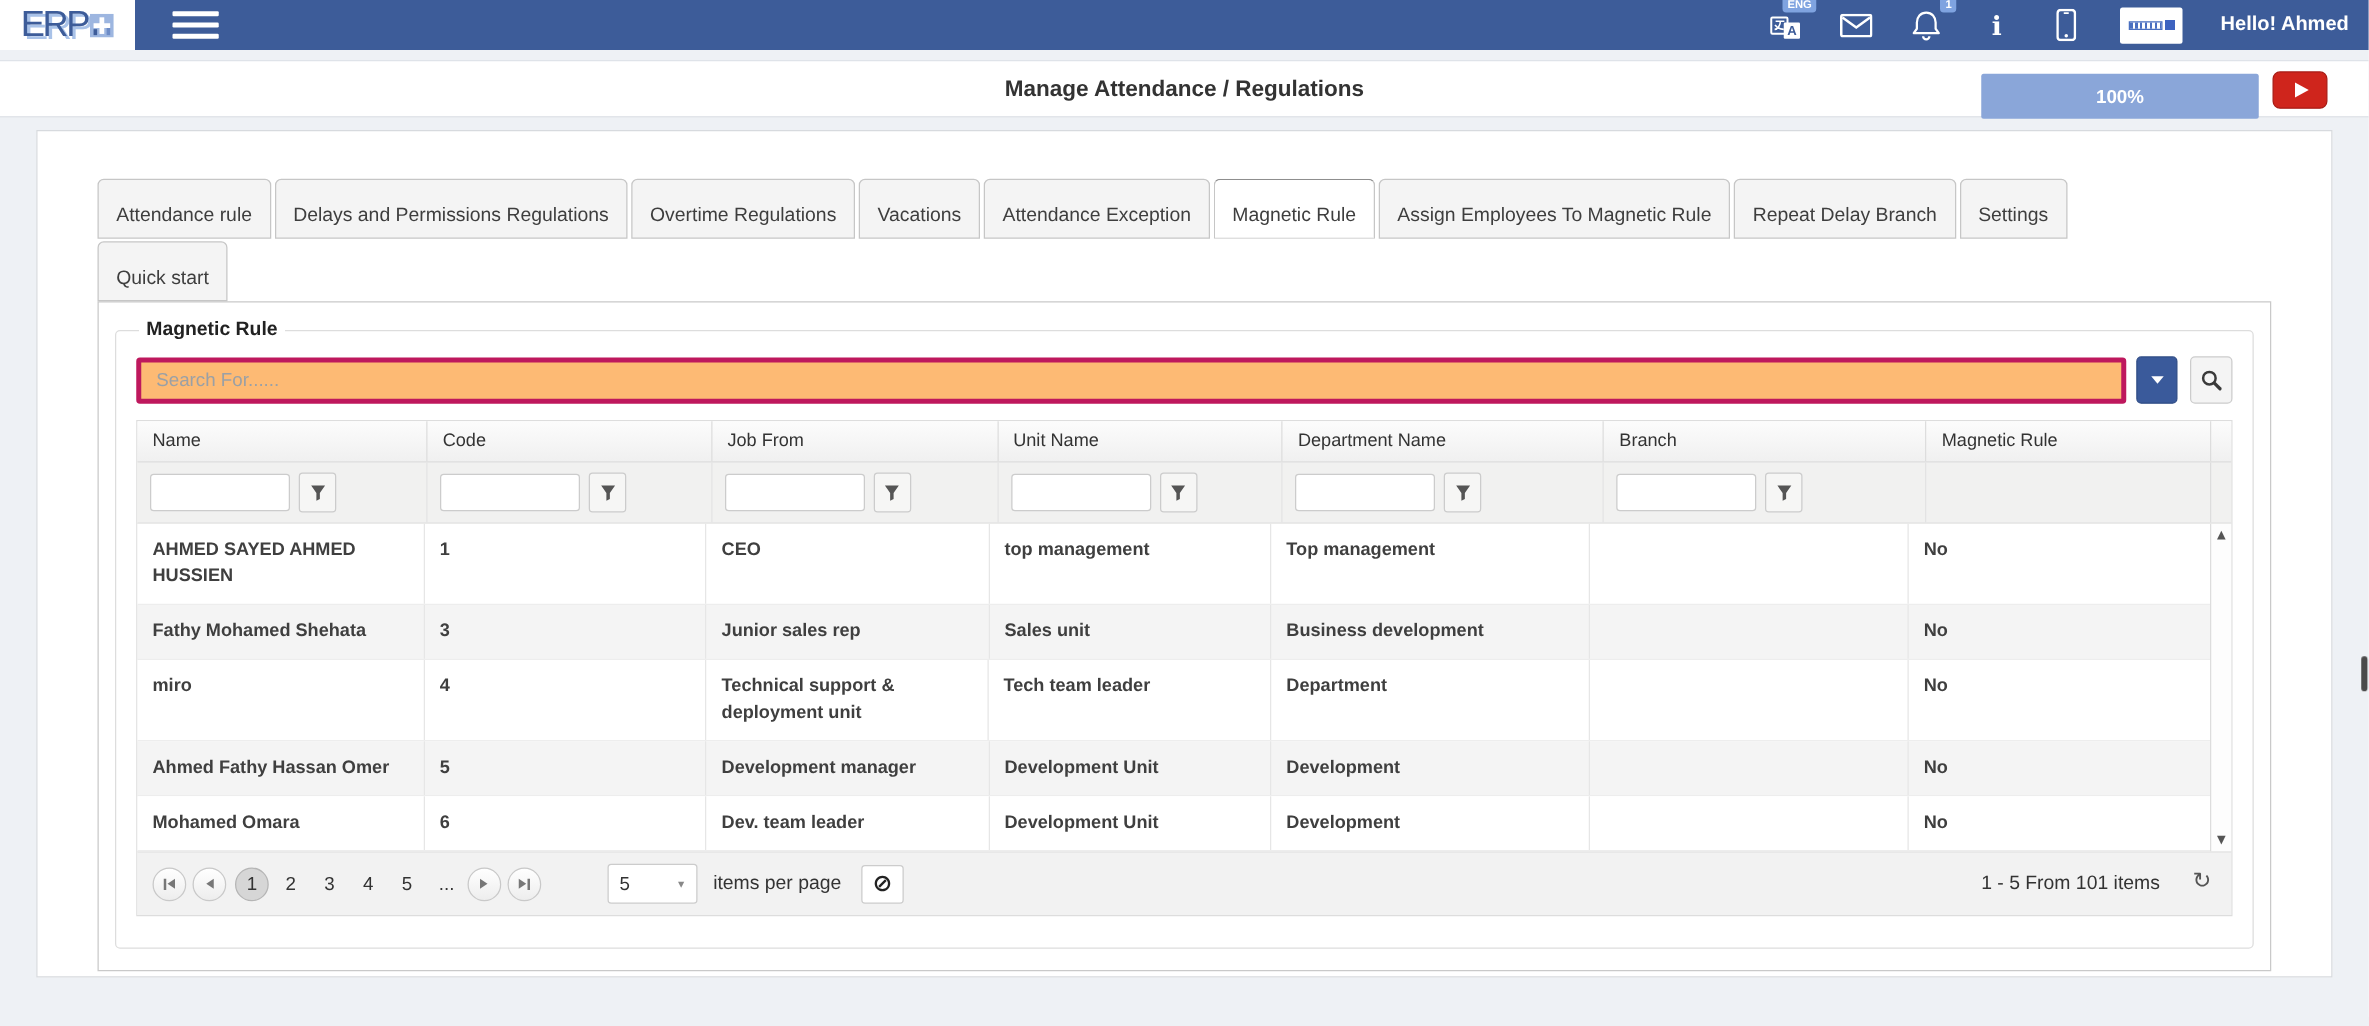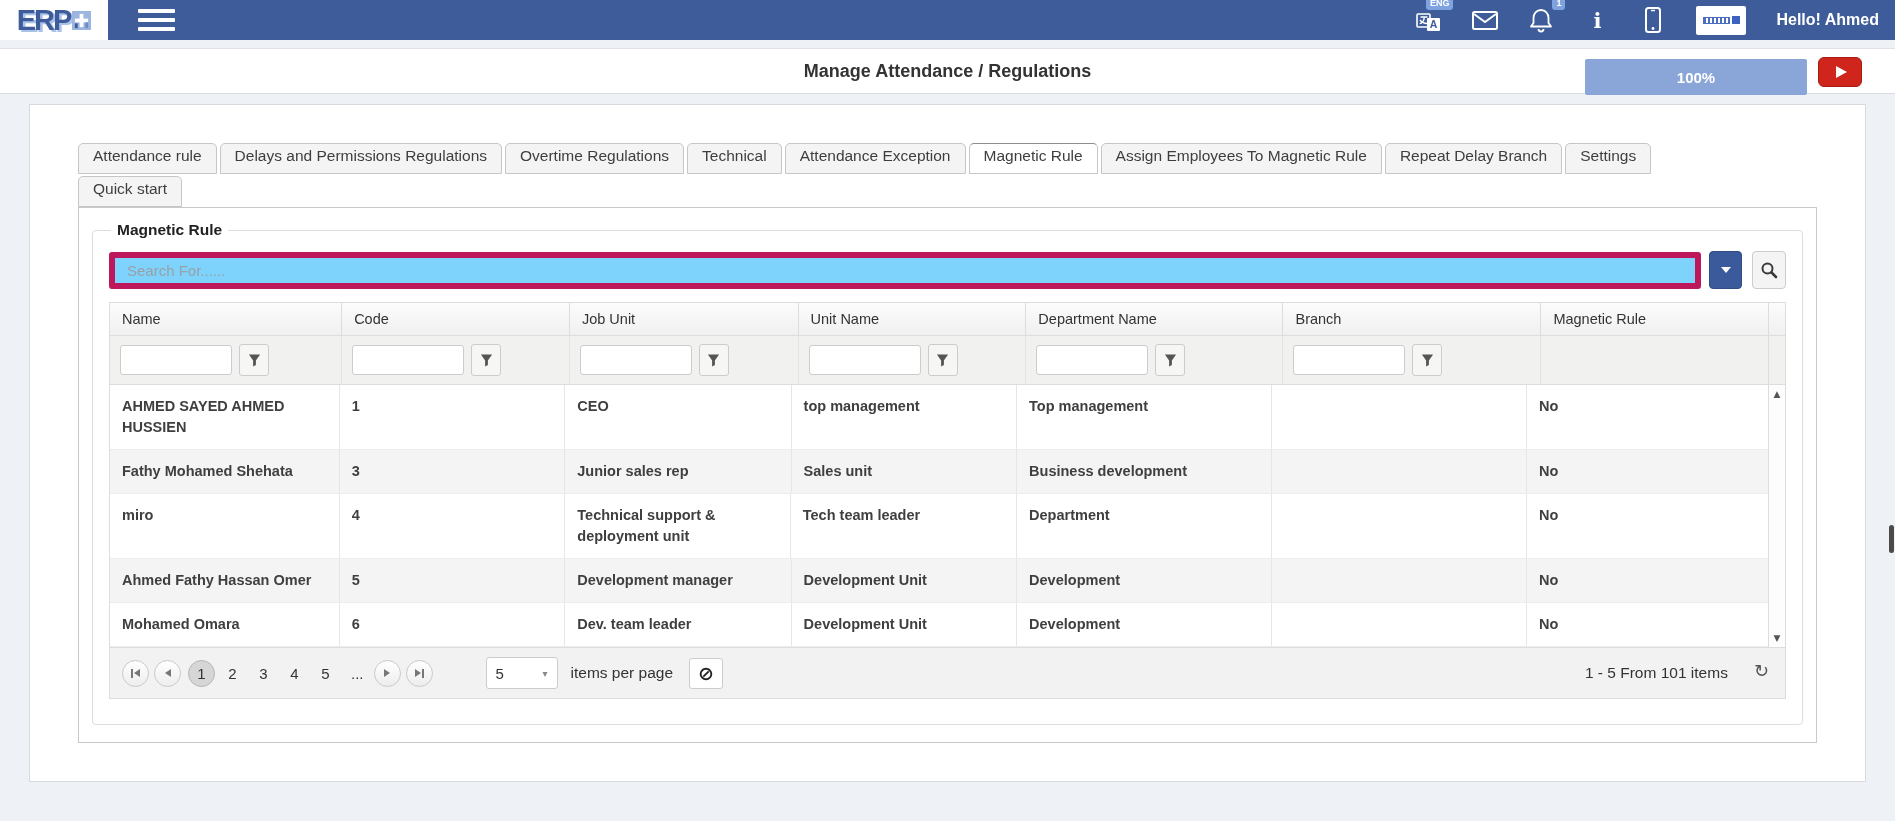"ERP" .logo-text { font-weight: 700 -> 400 }
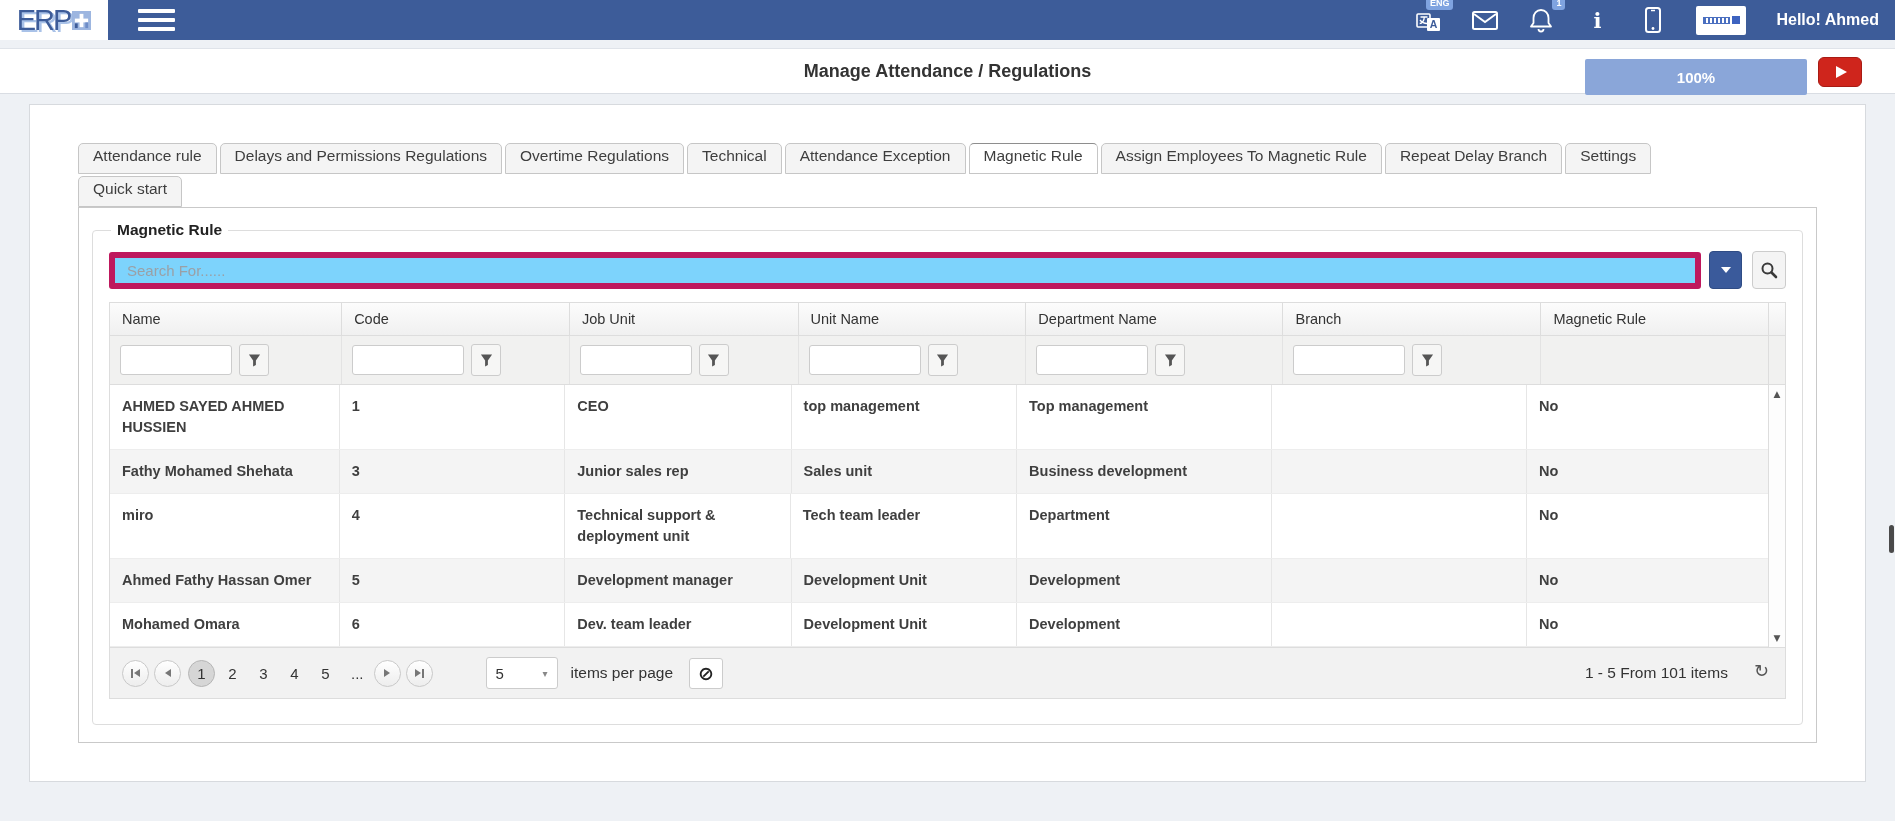"Attendance rule" .tab { padding: 3px 14px 8px -> 20px 14px 8px }
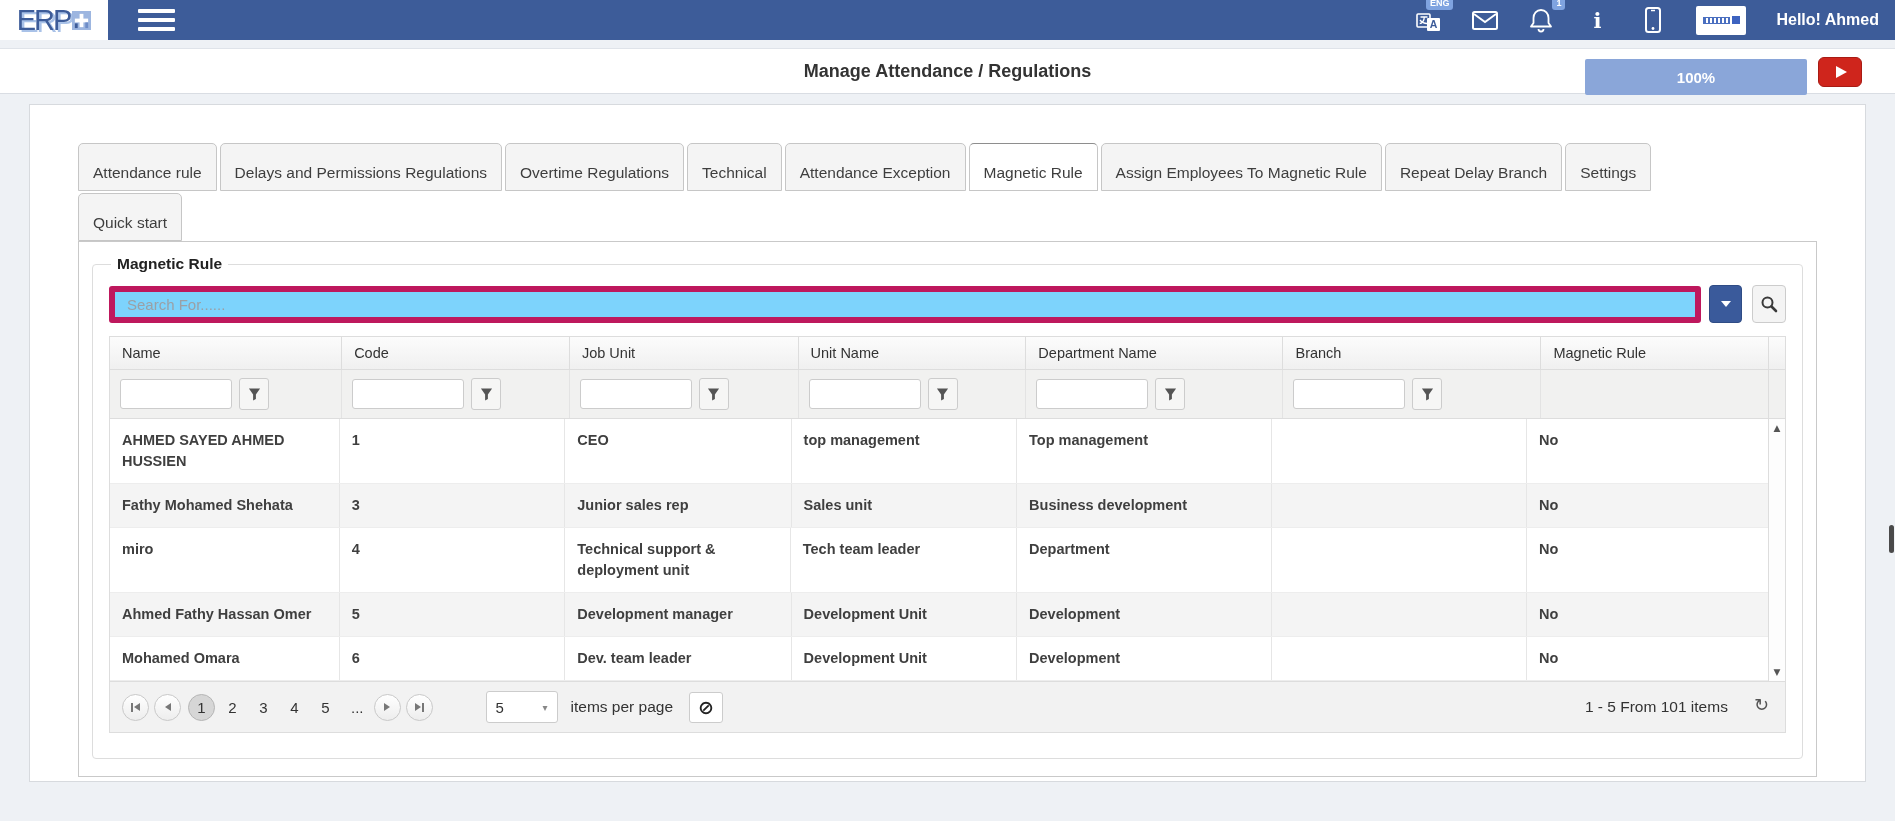"Technical" div.tab { text: Technical -> Vacations }
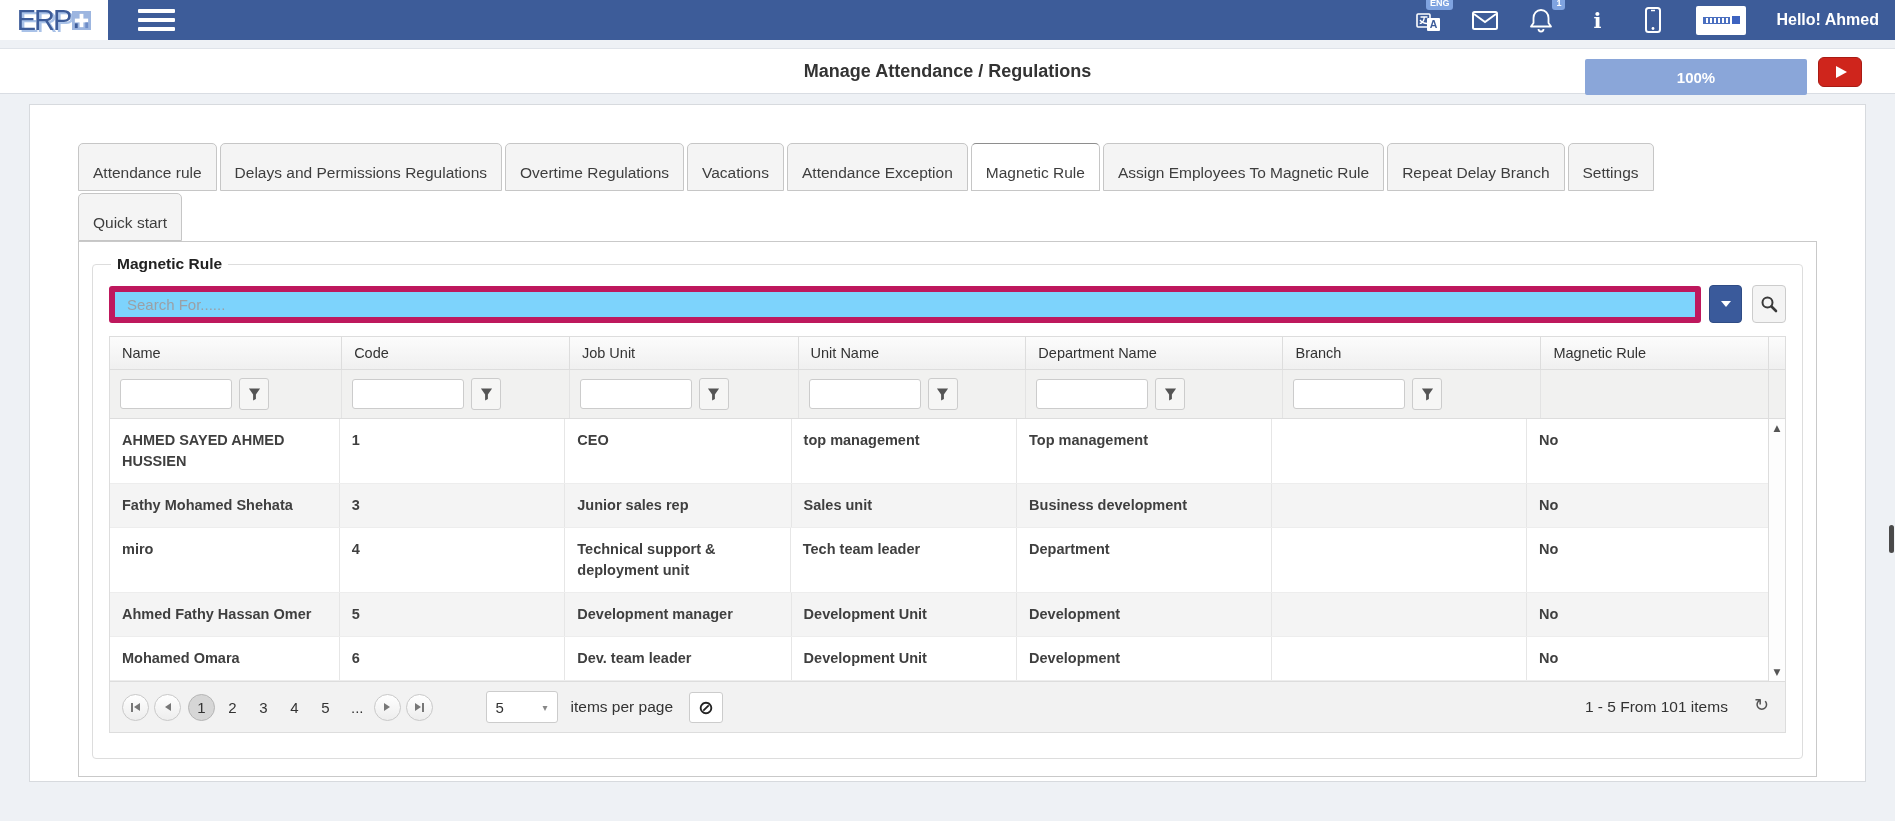"Search For......" .search-input { background: #7dd3fc -> #fdba74; border: 6px solid #be185d -> 4px solid #be185d }
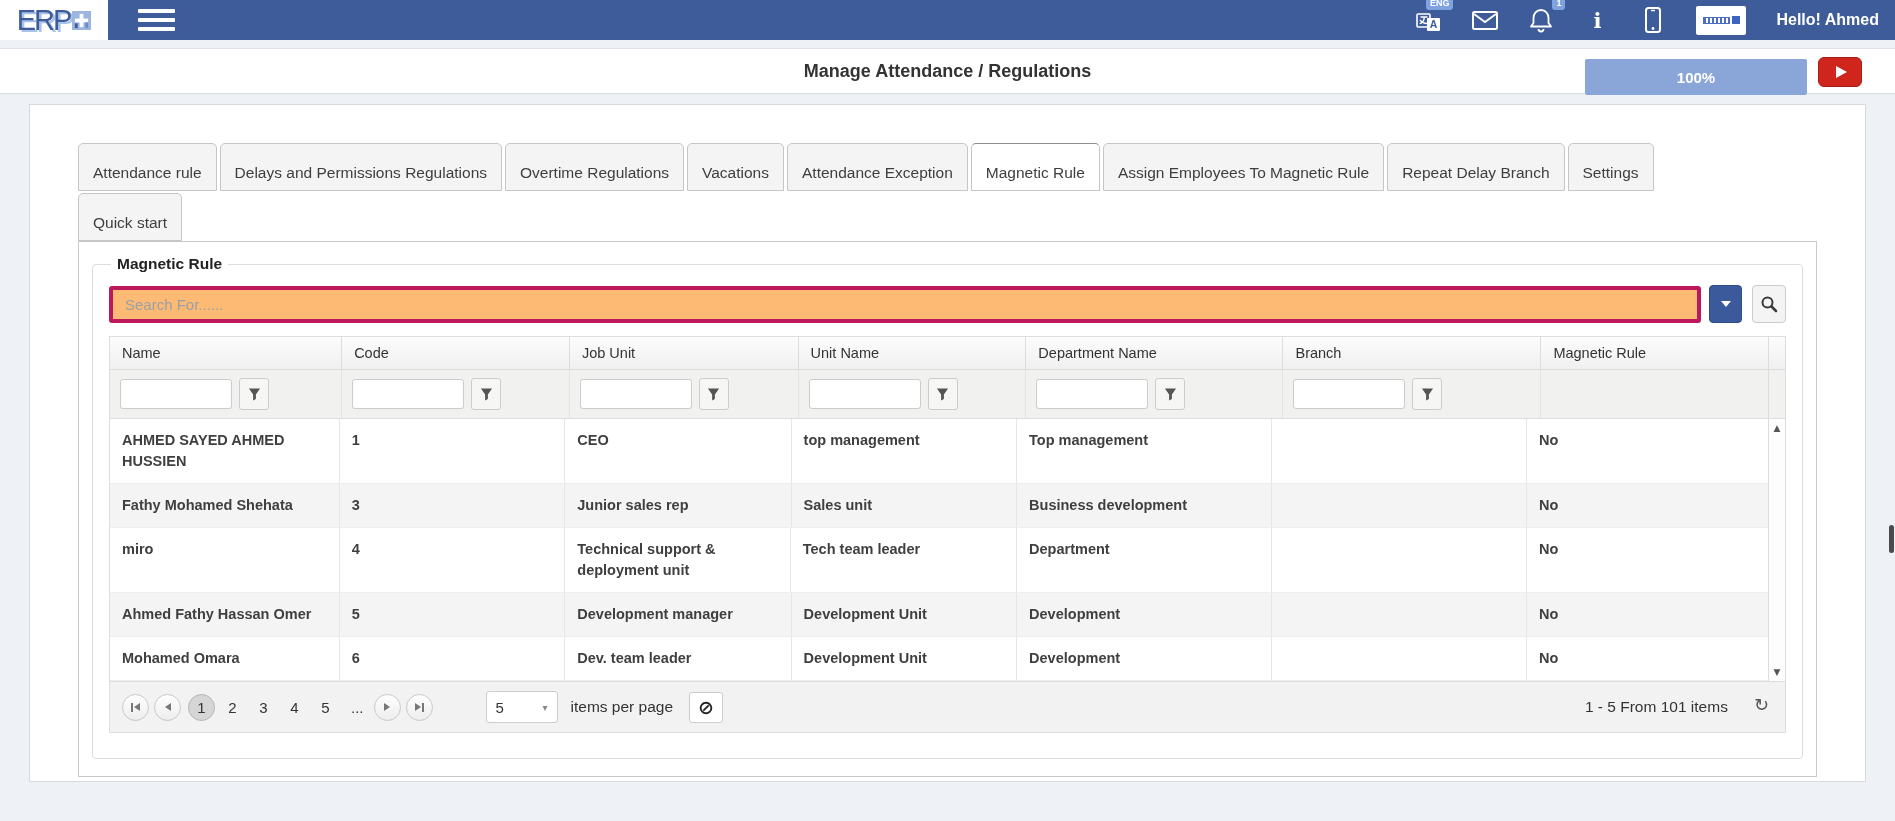"Job Unit" div.hcell { text: Unit -> From }
